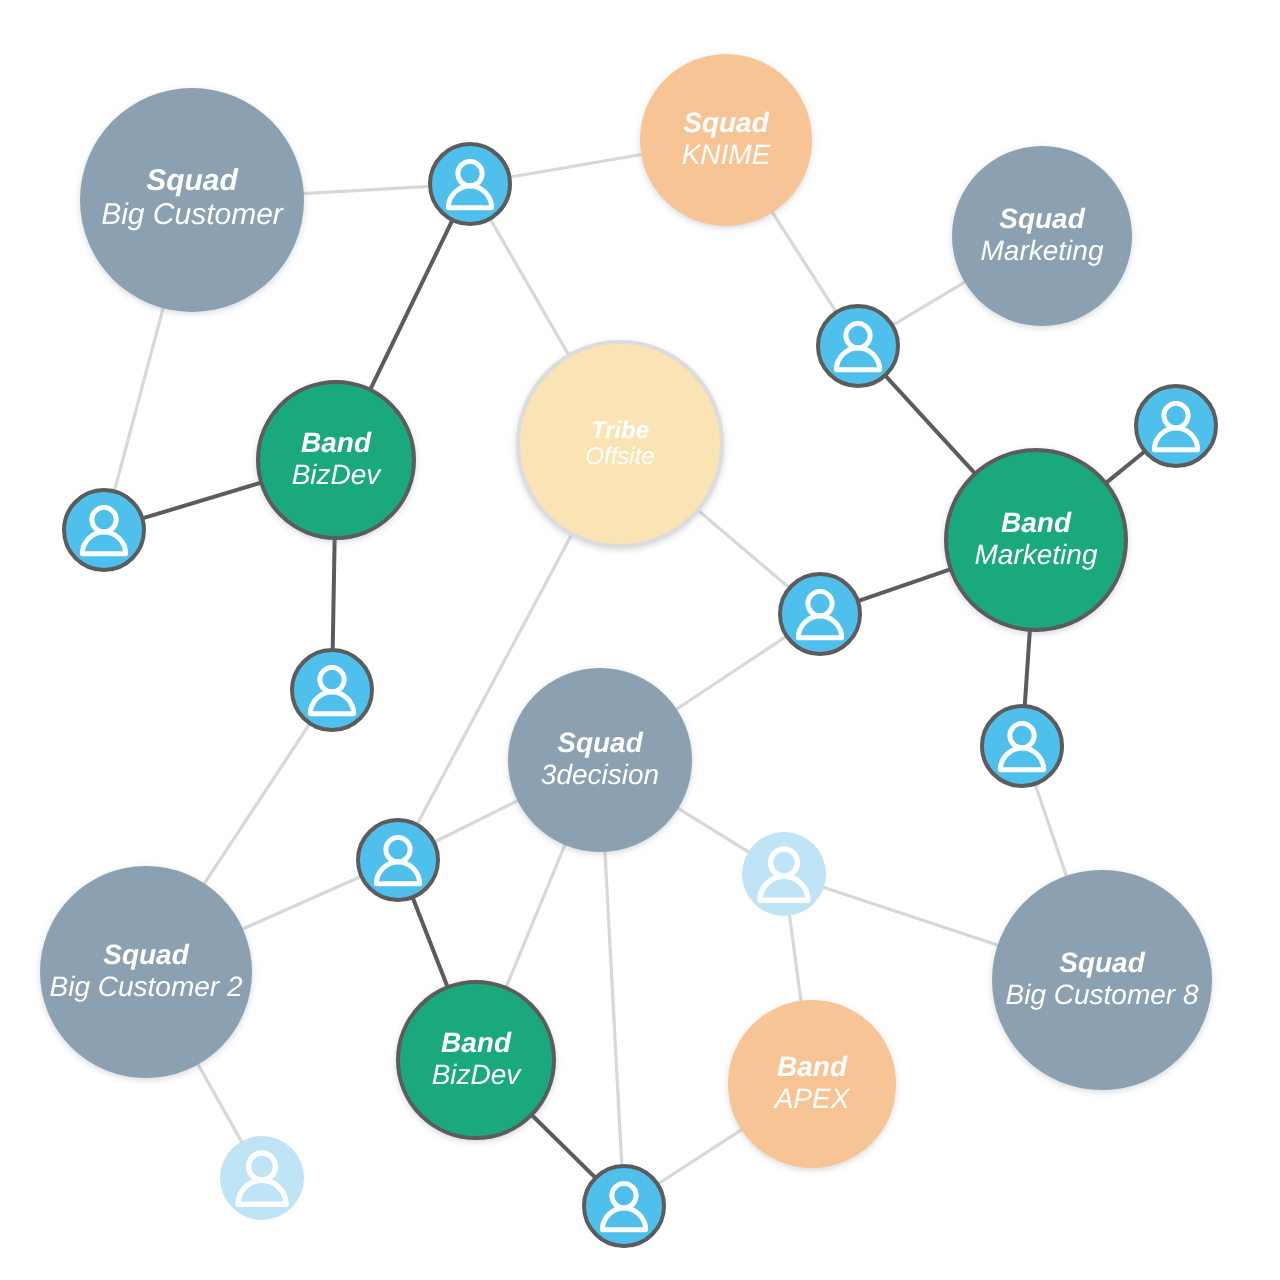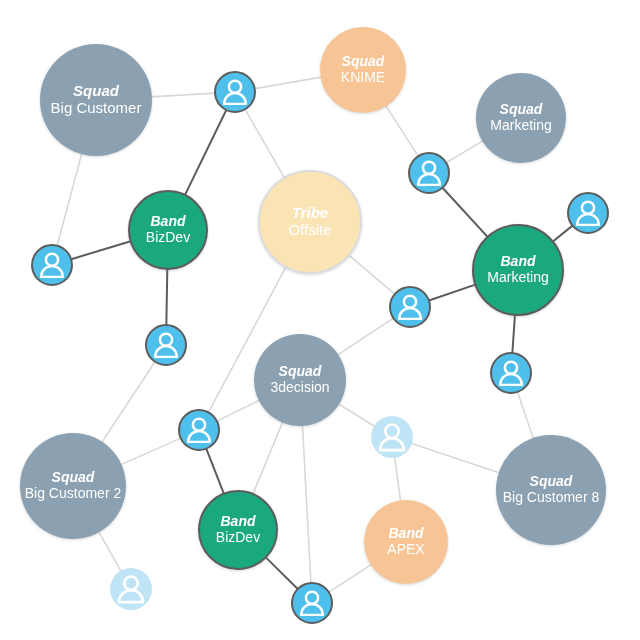"KNIME" .node .node-name { font-style: none -> italic }
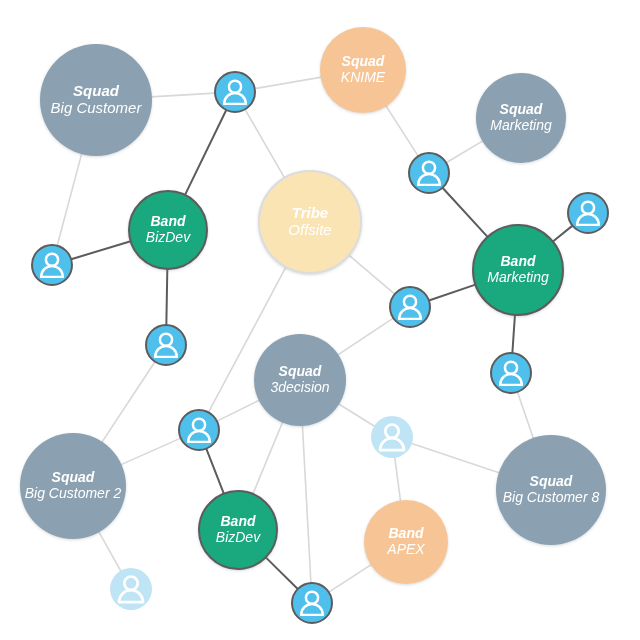"Tribe" div.node { font-size: 15px -> 12px }
